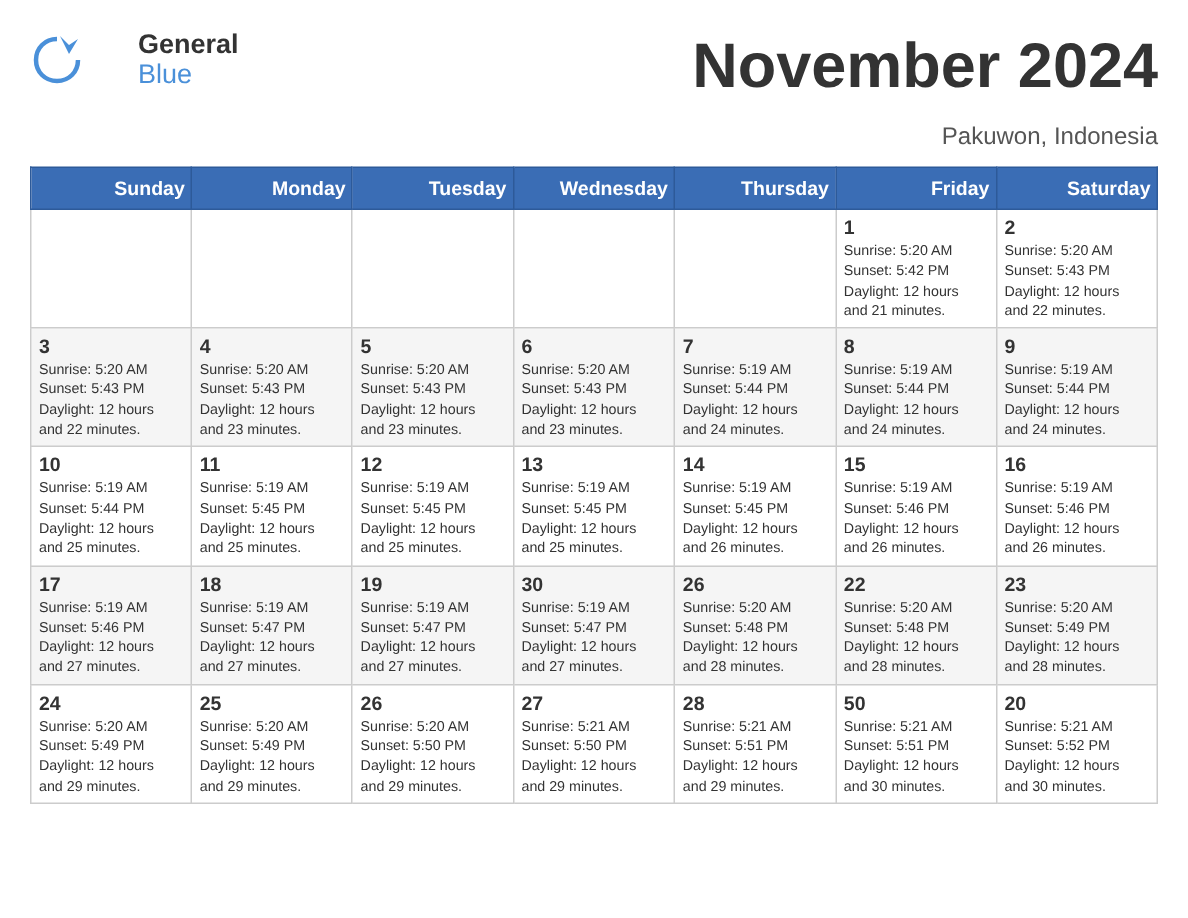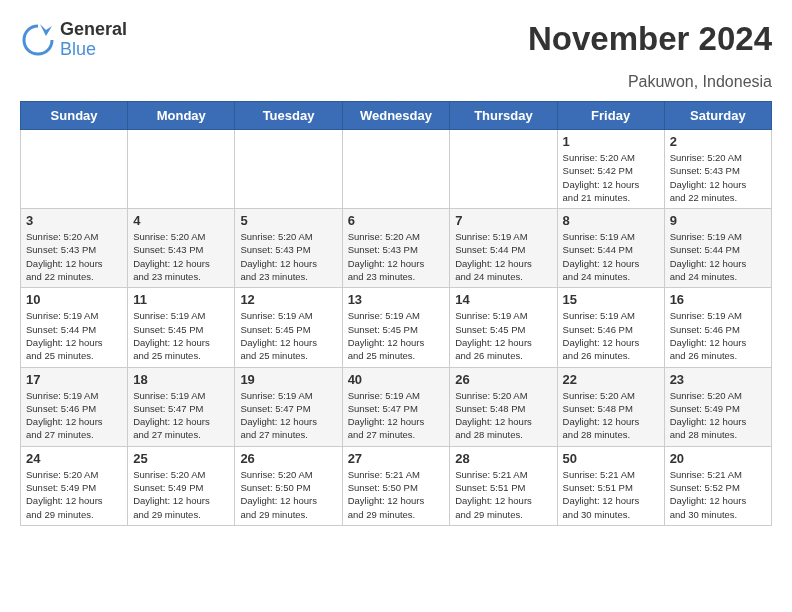"General" .logo-text { margin-left: none -> 32px }
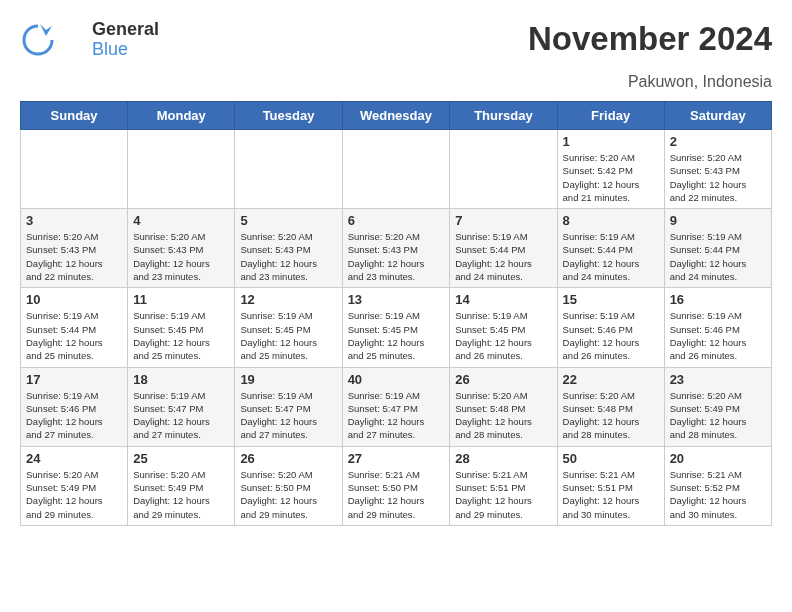"November 2024" .month-title { font-size: 33px -> 42px }
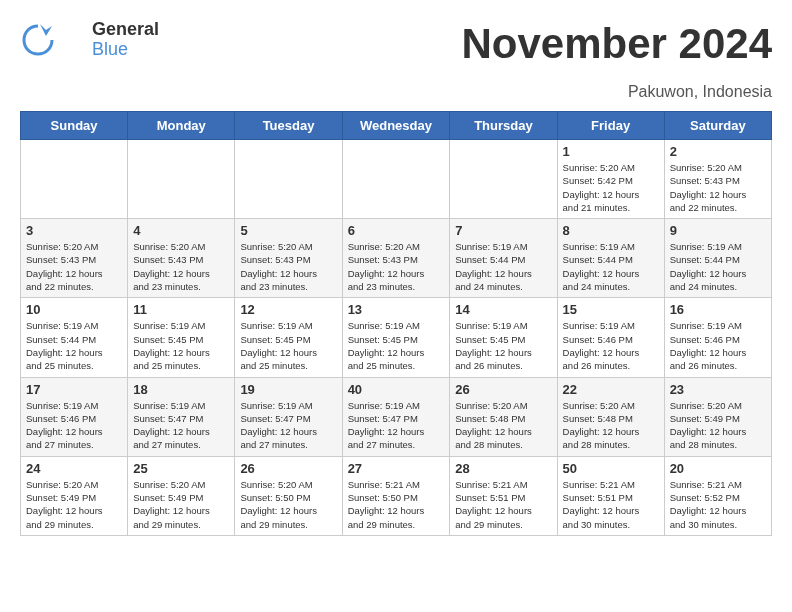"Sunday" .calendar th { text-align: center -> right }
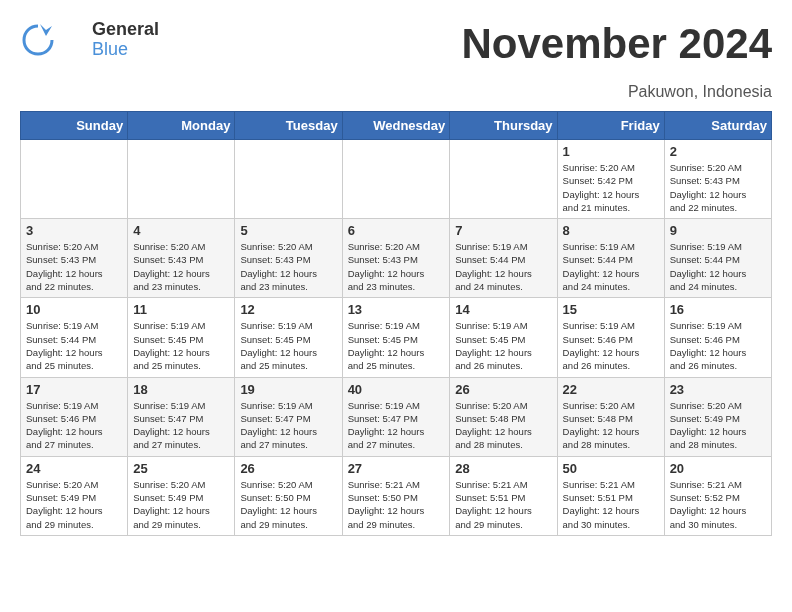"40" span.day-number { text: 40 -> 30 }
